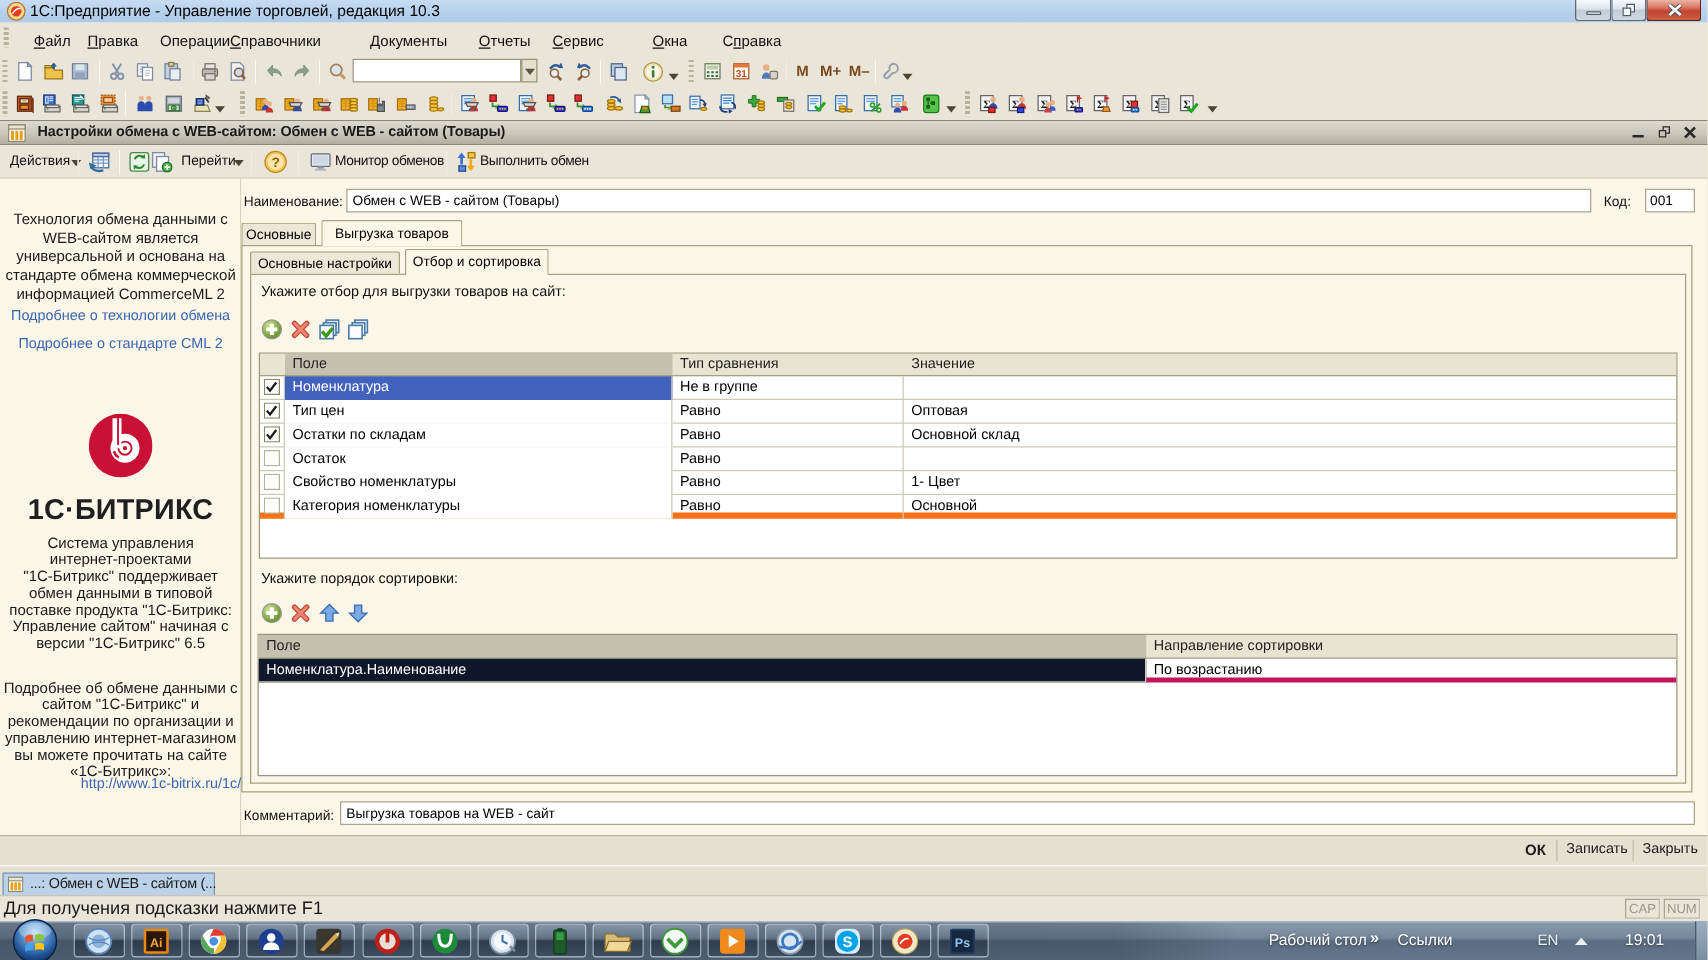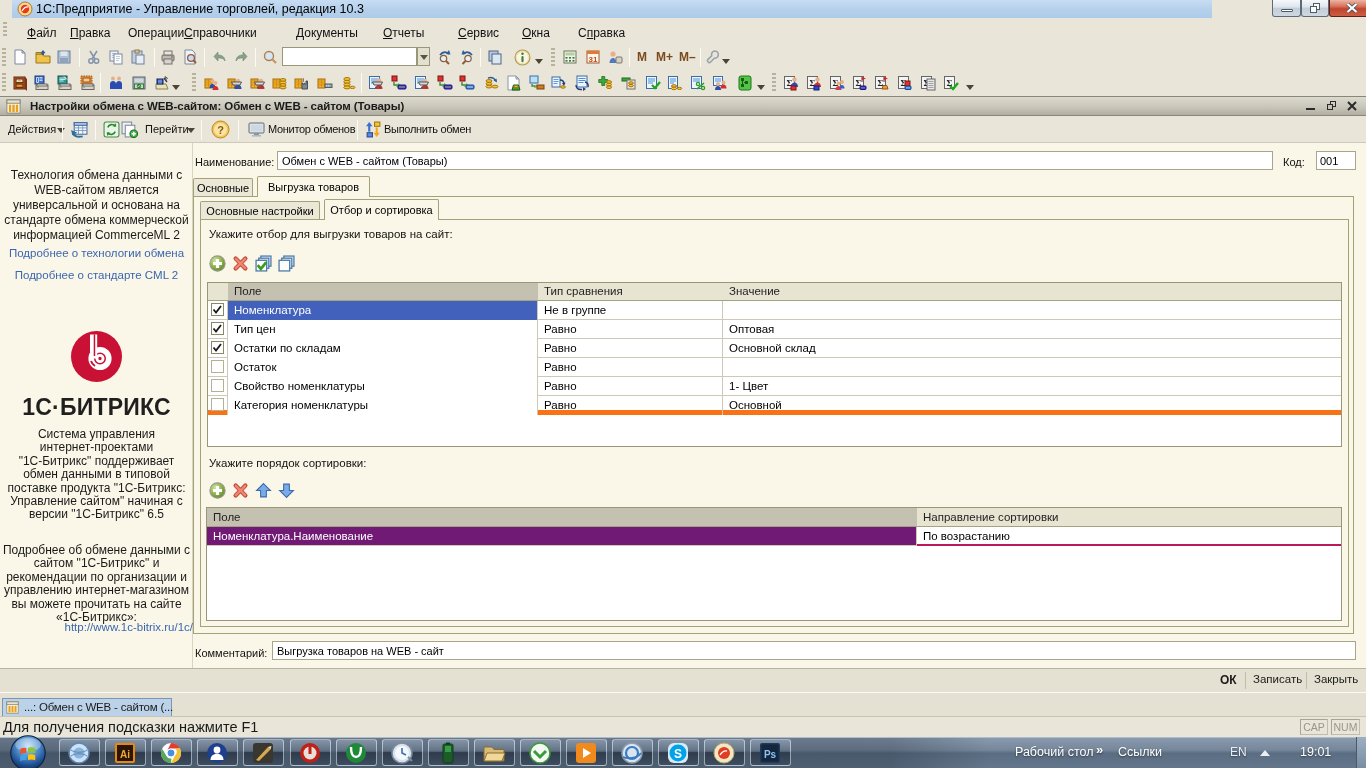"1С:Предприятие - Управление торговлей," div.abs { left: 12px -> 0; width: 1200px -> 1366px }
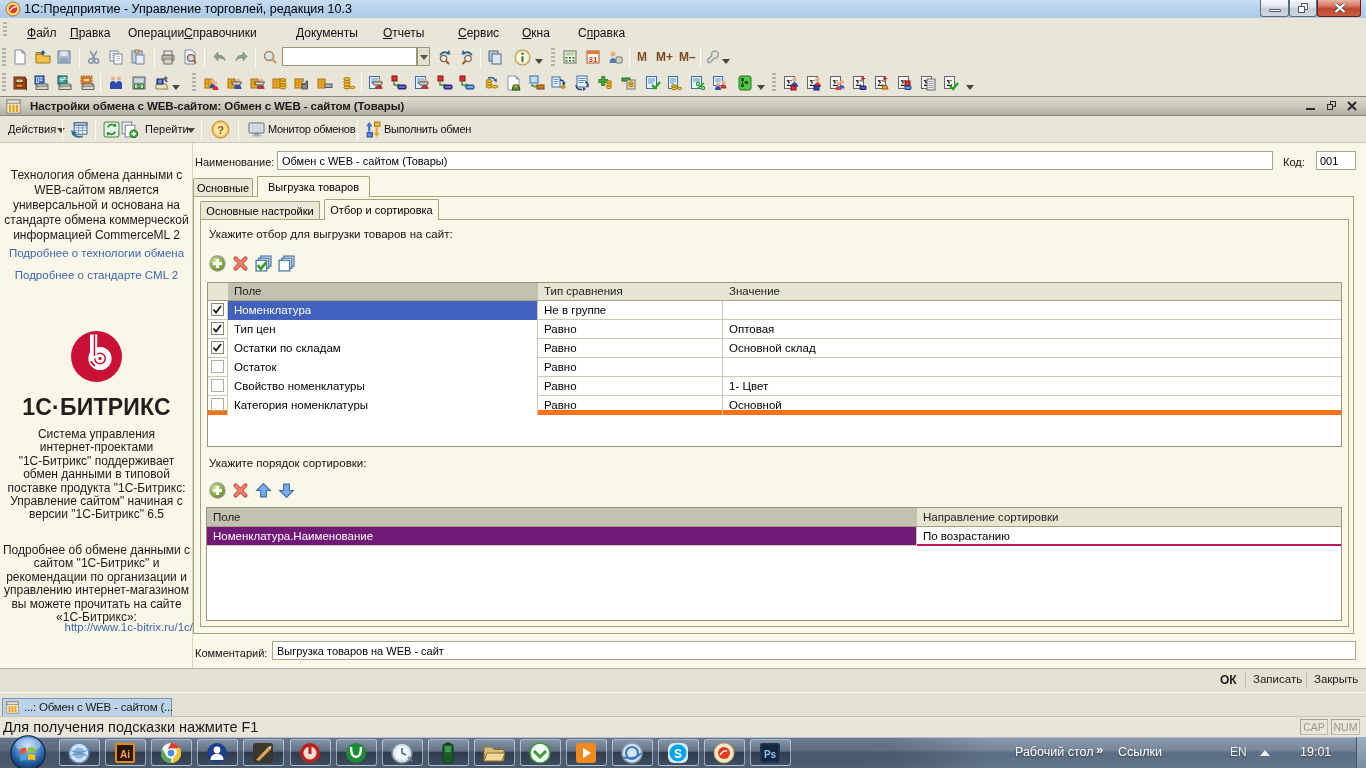"Сервис" div.abs { left: 458px -> 442px }
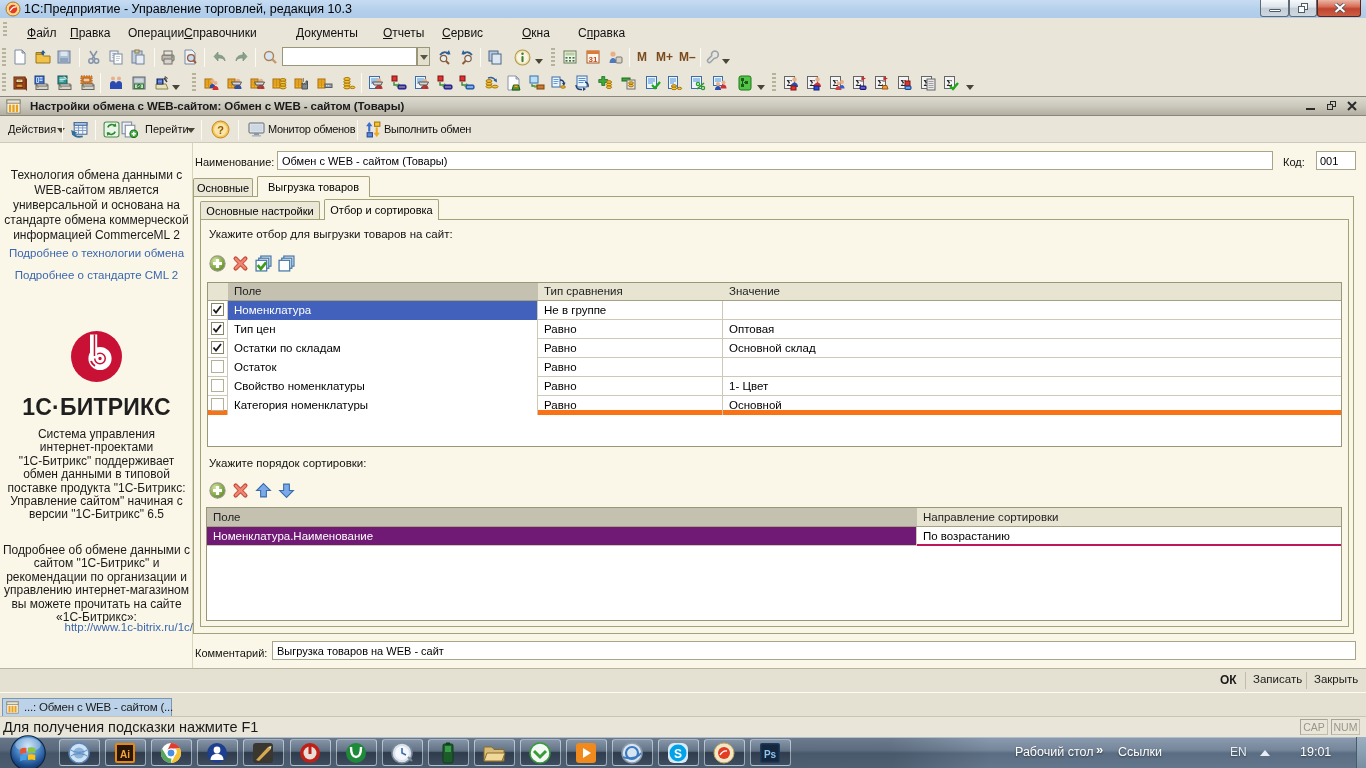"Номенклатура.Наименование" div.abs { background: #701a75 -> #0f172a }
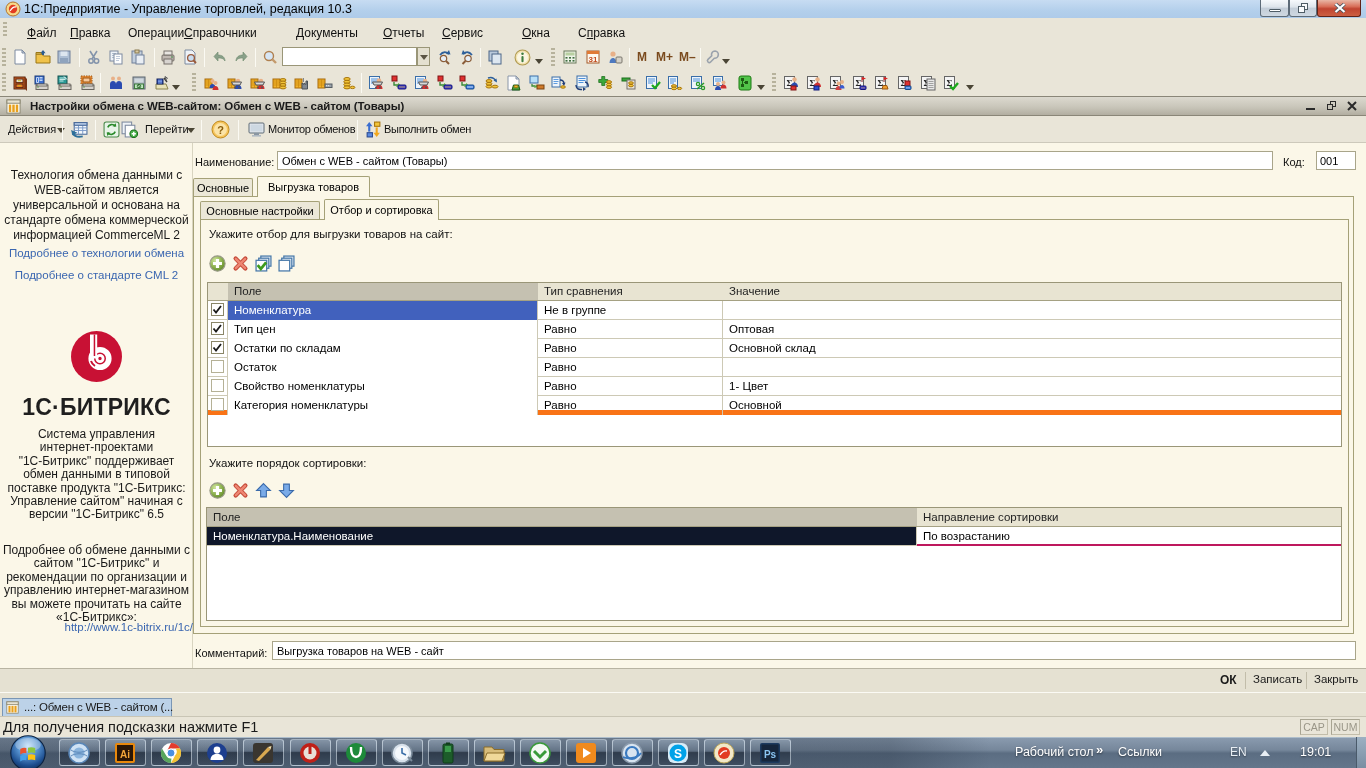"По возрастанию" div.abs { border-bottom: 2px solid #be185d -> 4px solid #be185d }
